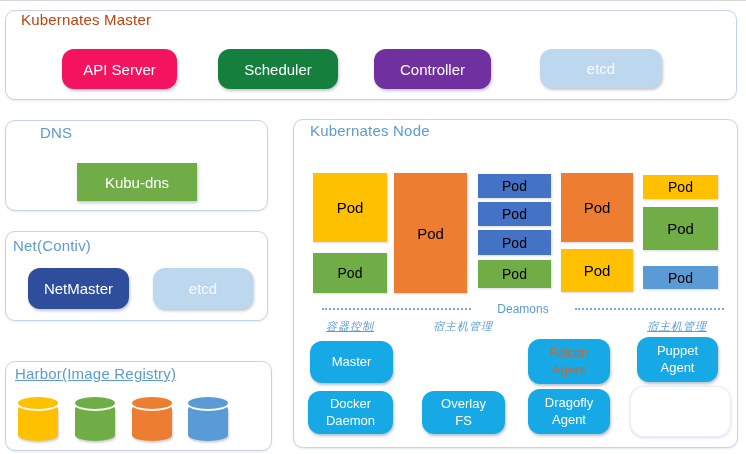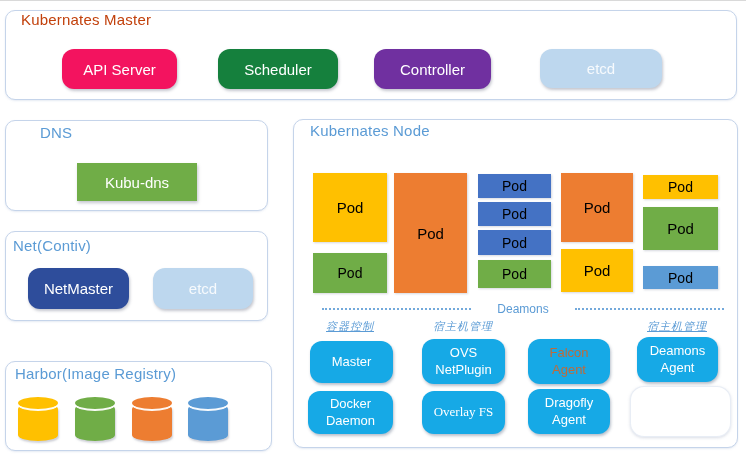"OVS NetPlugin" div.daemon { html: <div>OVS NetPlugin</div> -> none }
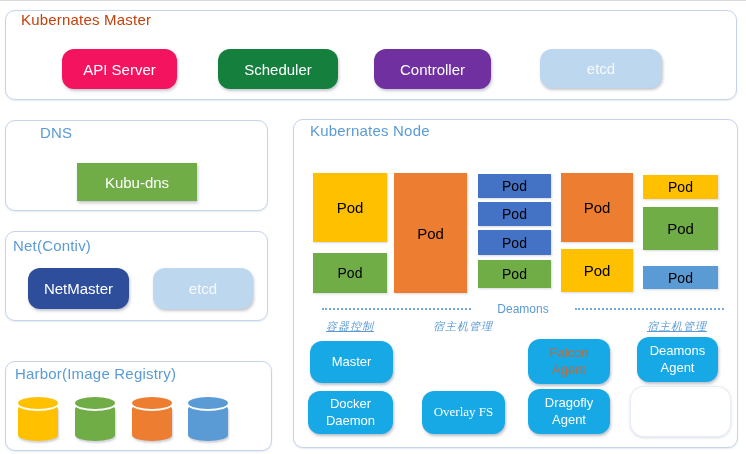"Deamons Agent" div.daemon { text: Deamons -> Puppet }
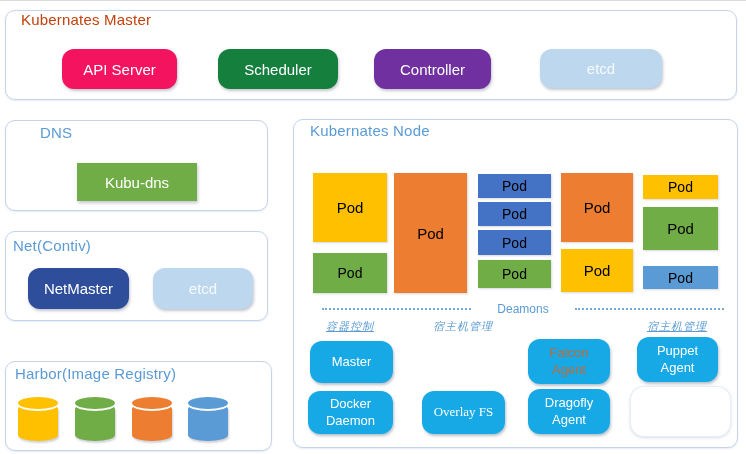"Harbor(Image Registry)" .t-harbor { text-decoration: none -> underline }
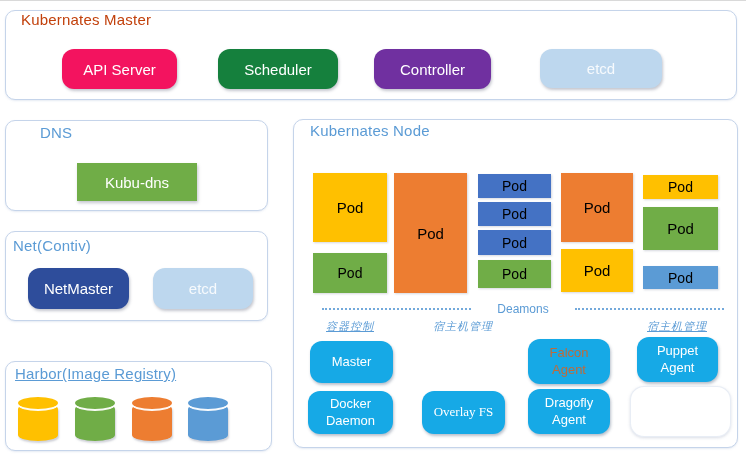"Overlay FS" div.daemon { font-family: Liberation Serif, serif -> none }
